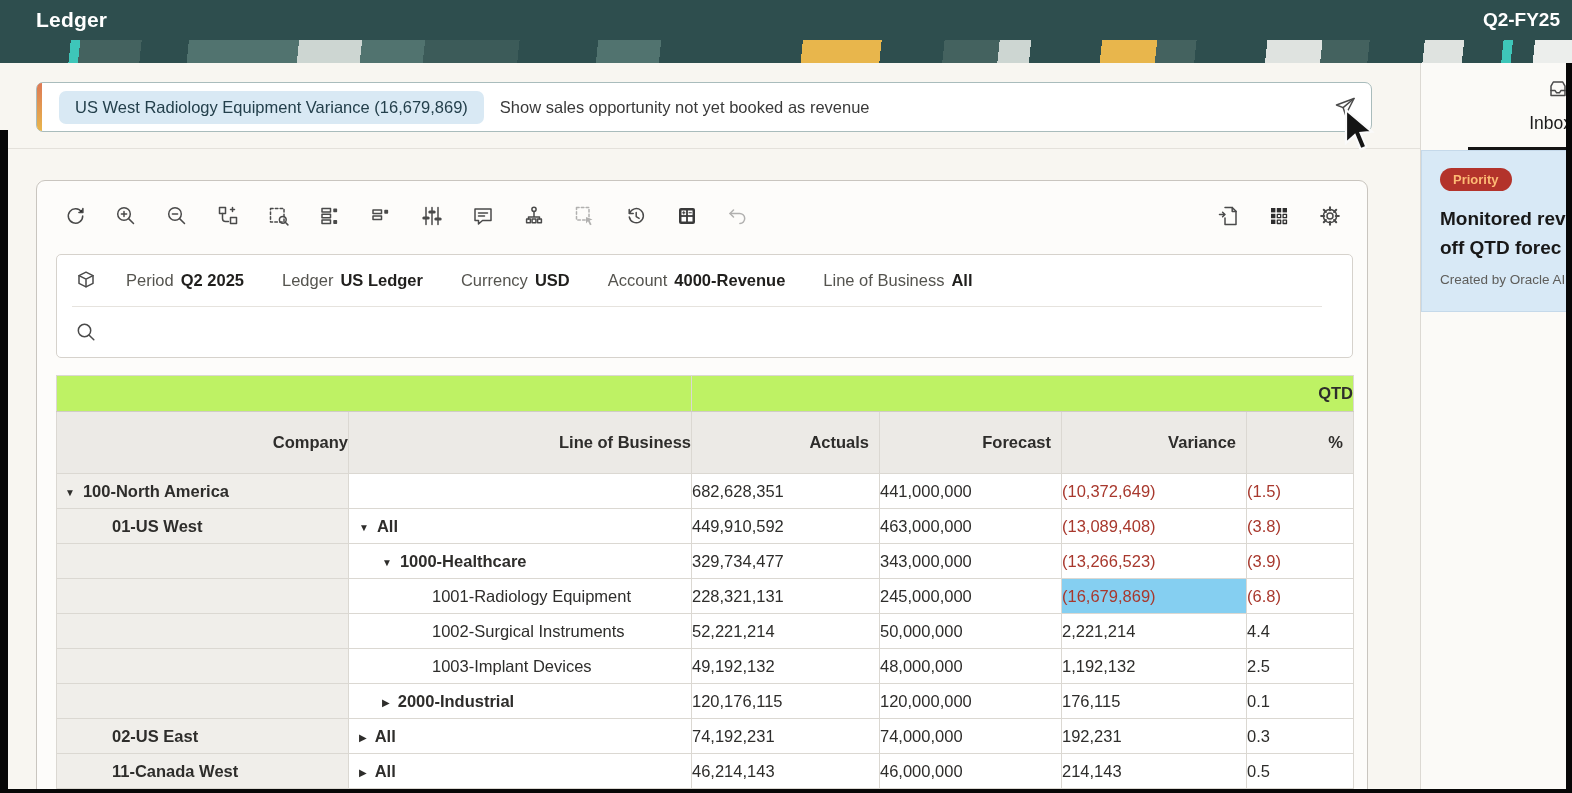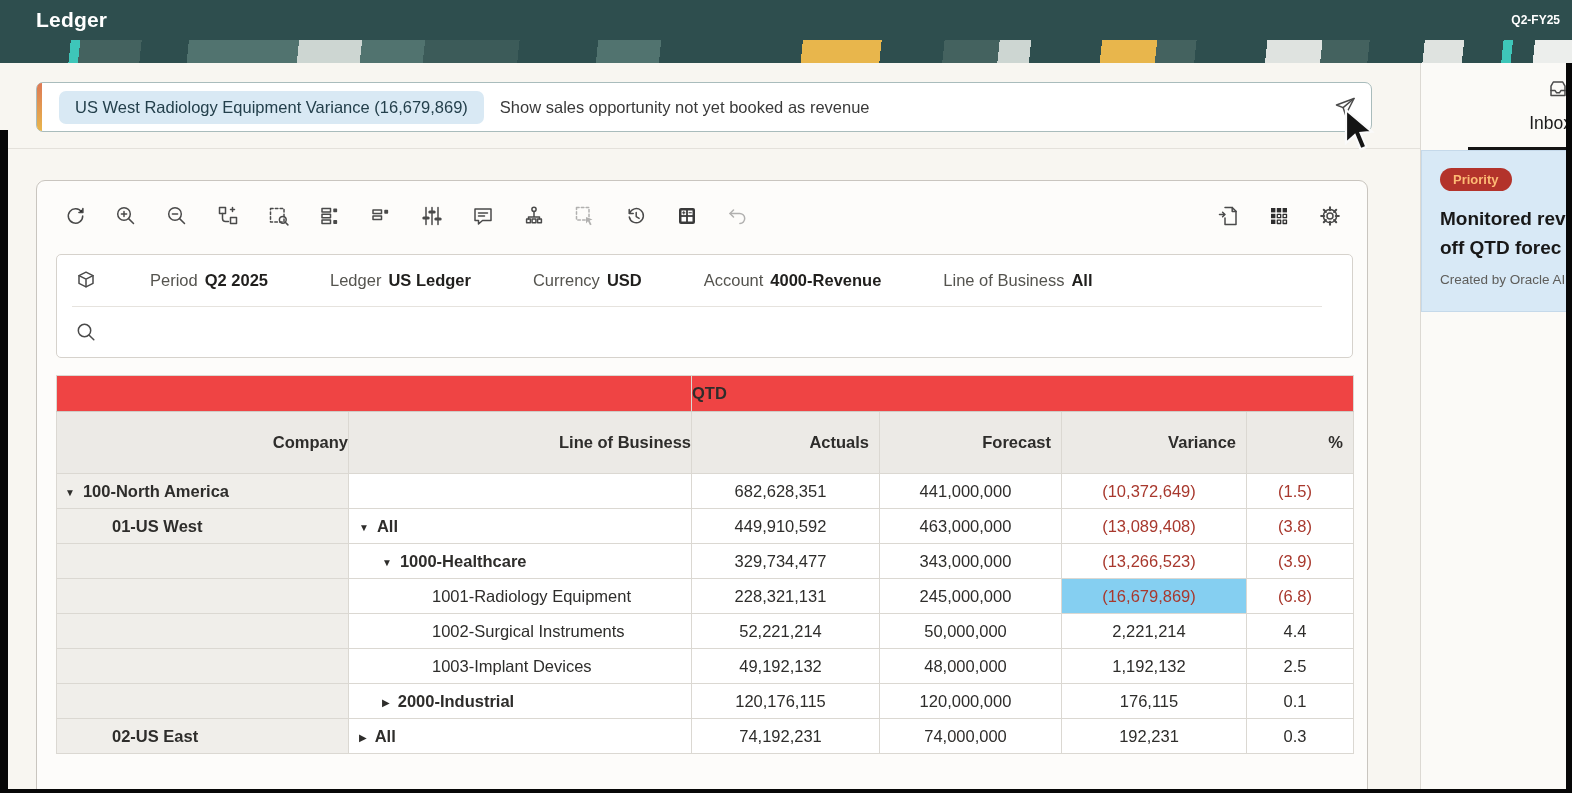"Q2-FY25" .period-badge { font-size: 12px -> 19px }
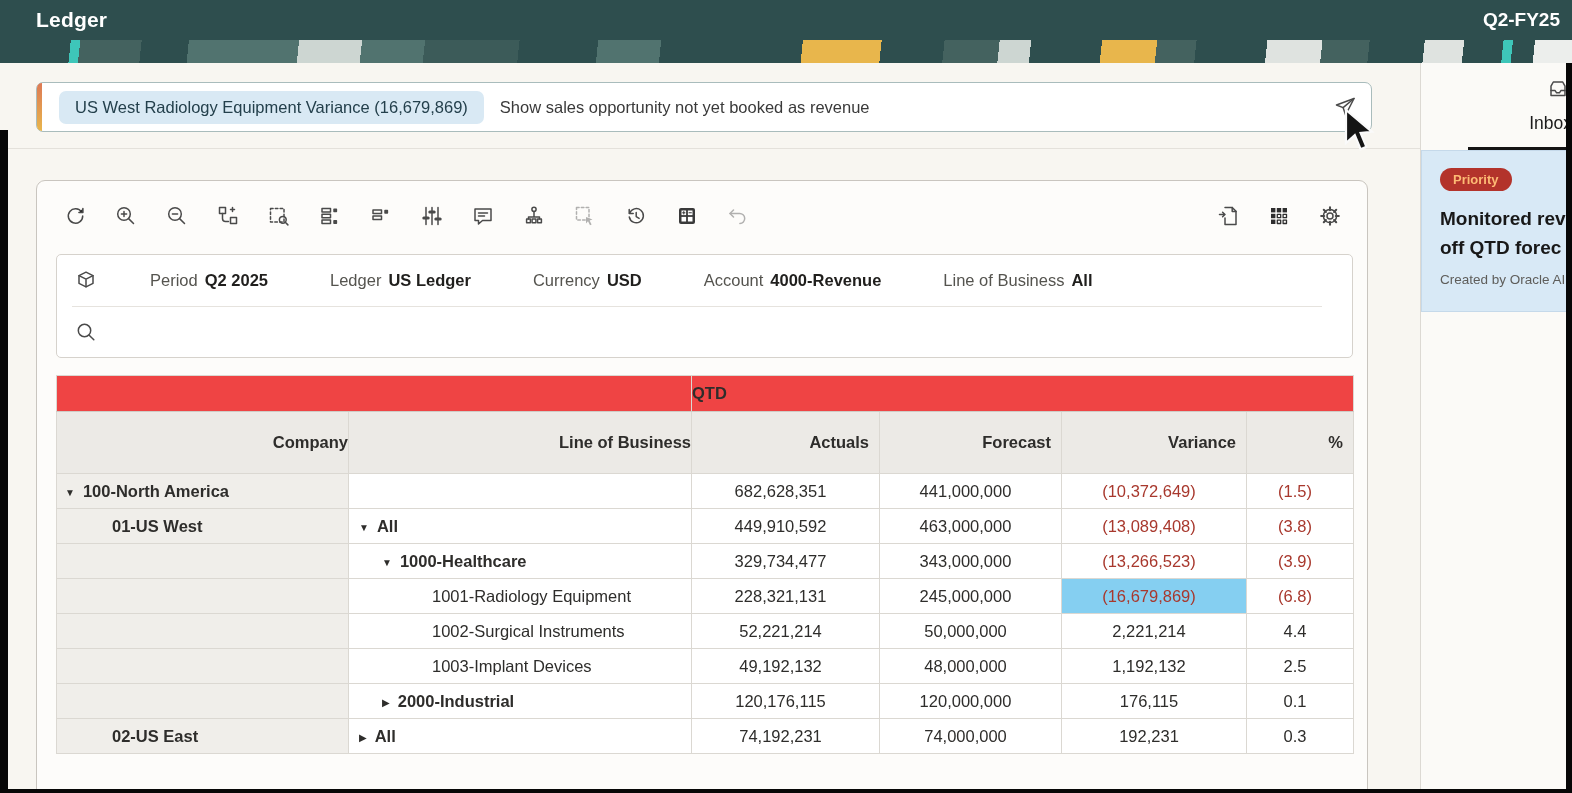"Period Q2 2025" .pov-item { margin-left: 24px -> none }
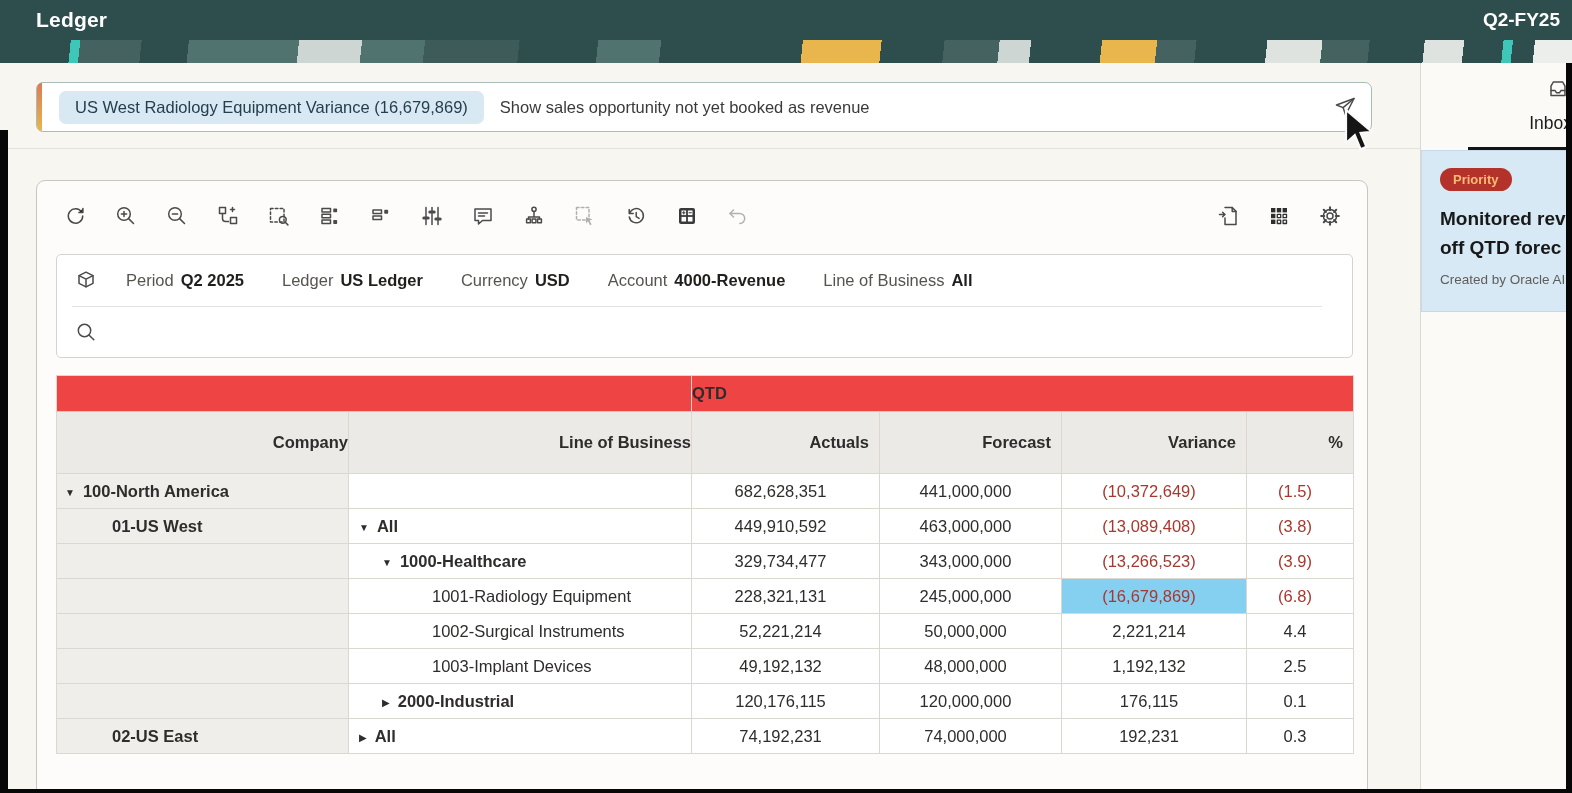"QTD" .grid tr.band th { background: #ef4444 -> #bef264; text-align: left -> right }
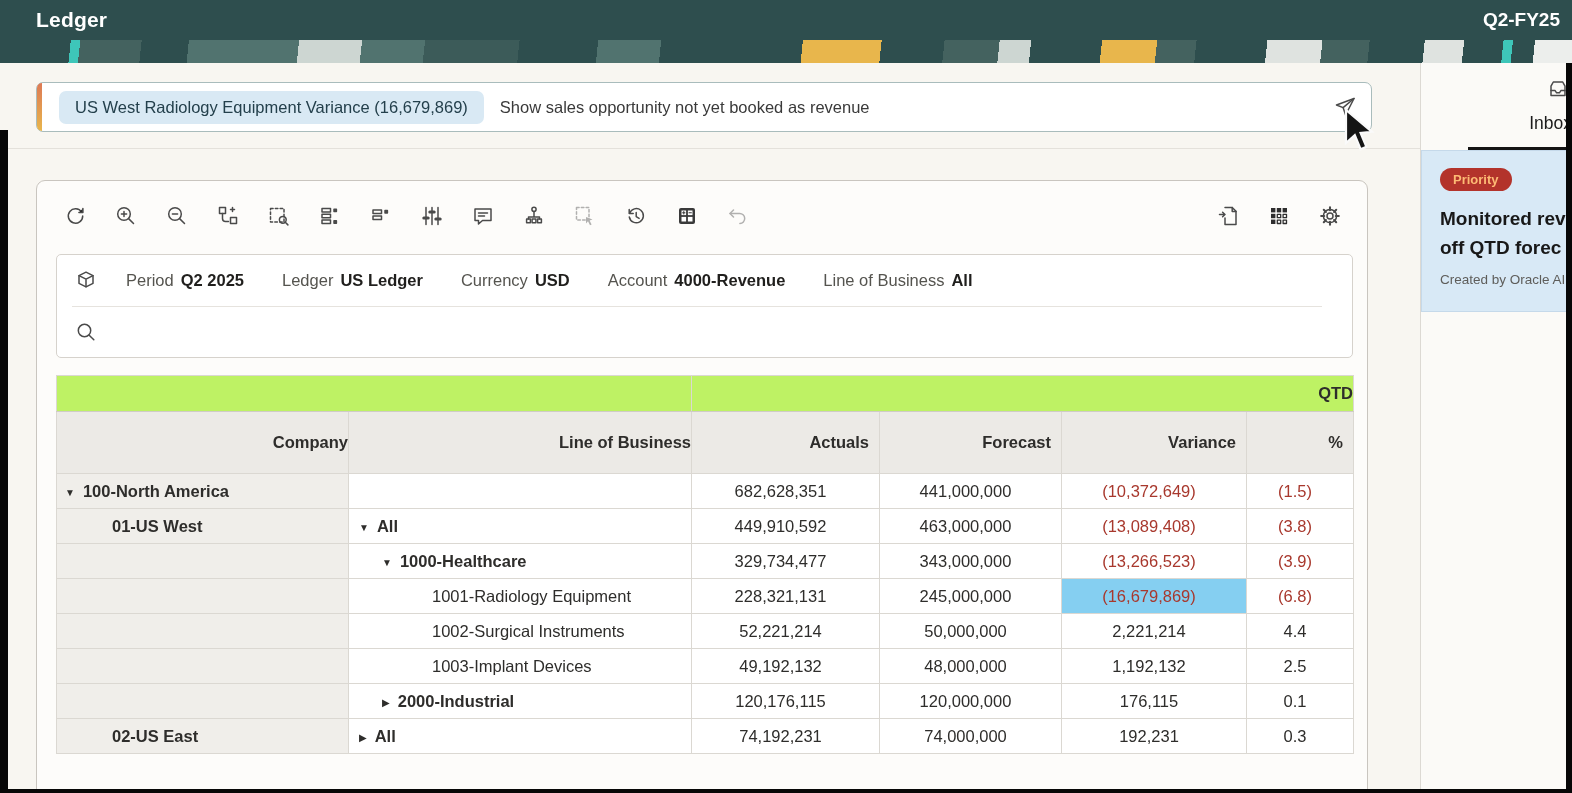"682,628,351" .grid td.num { text-align: center -> left }
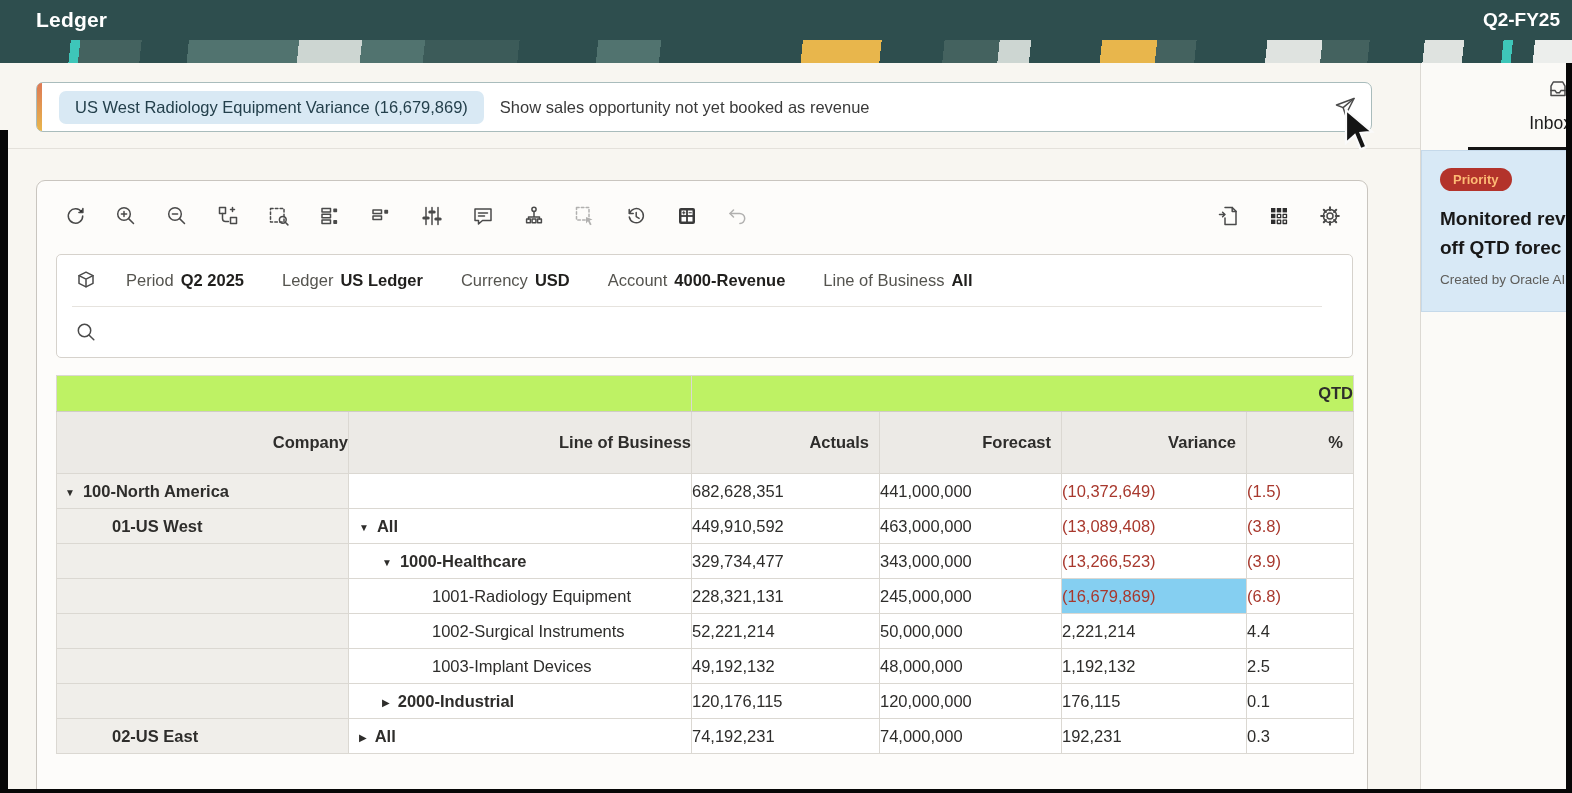"11-Canada West" tr { html: none -> <tr> <td> <div> <span>11-Canada West</span> </div> </td> <td> <div> <span>▶</span> <span>All</span> </div> </td> <td>46,214,143</td> <td>46,000,000</td> <td>214,143</td> <td>0.5</td> </tr> }
